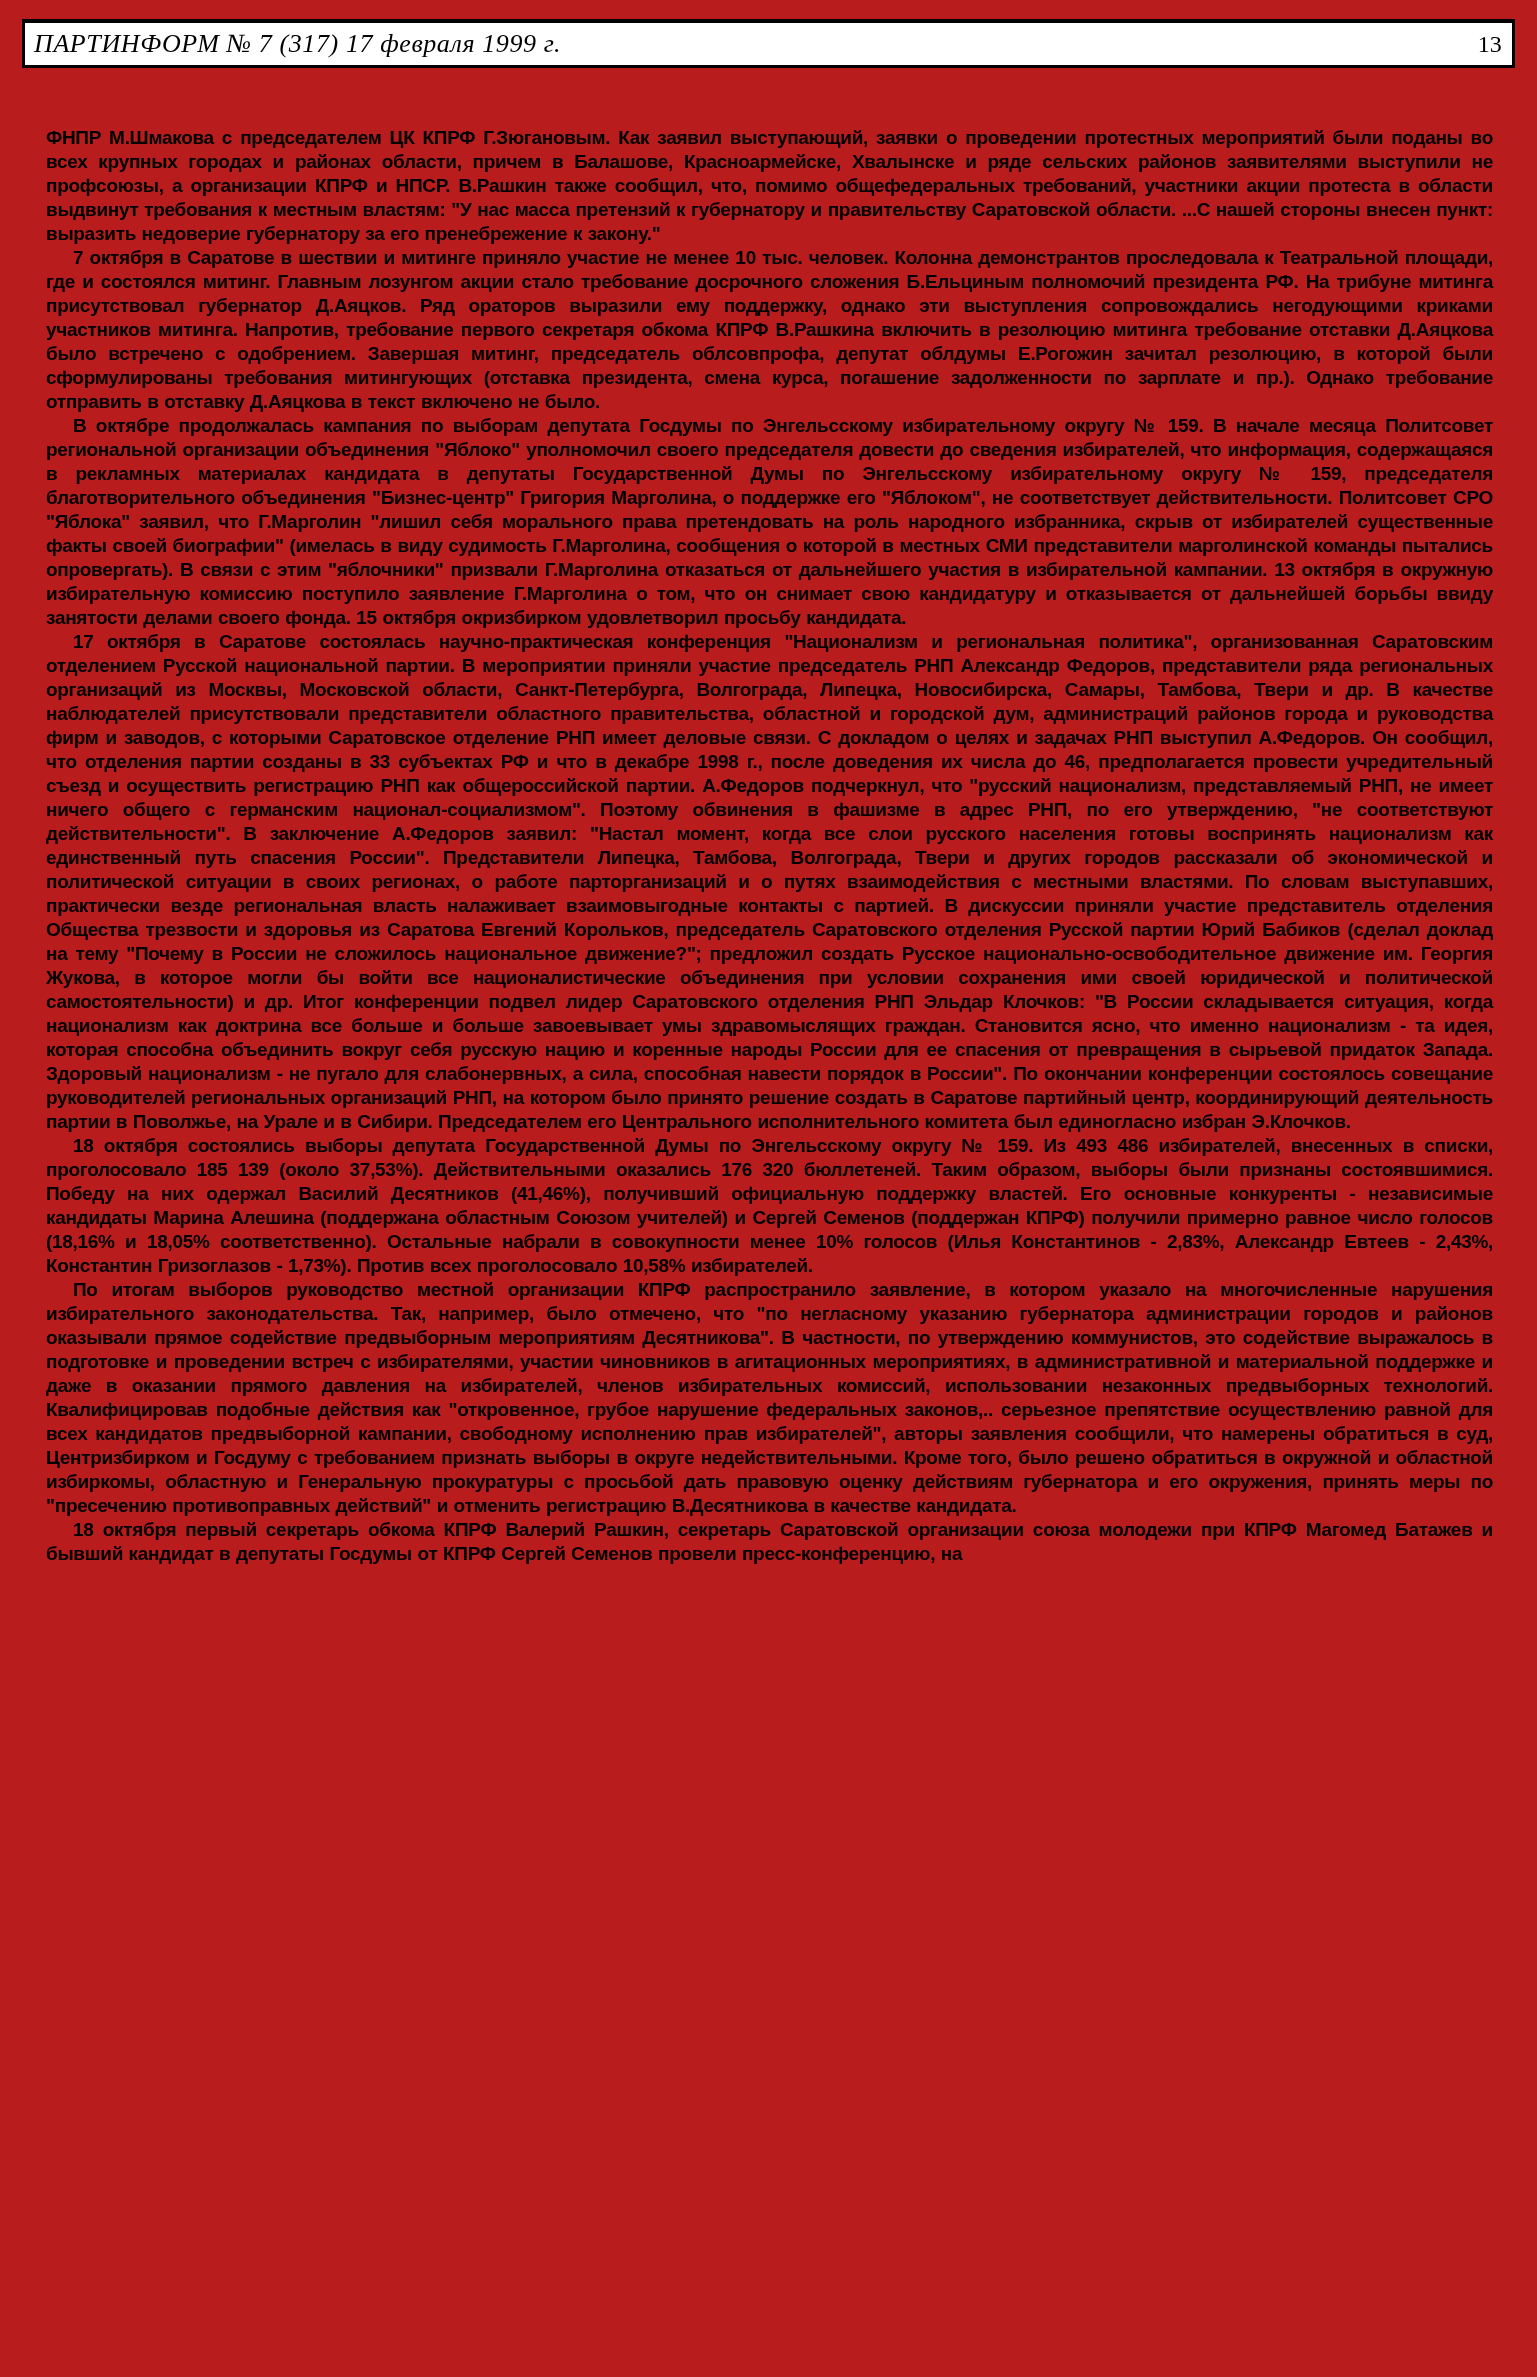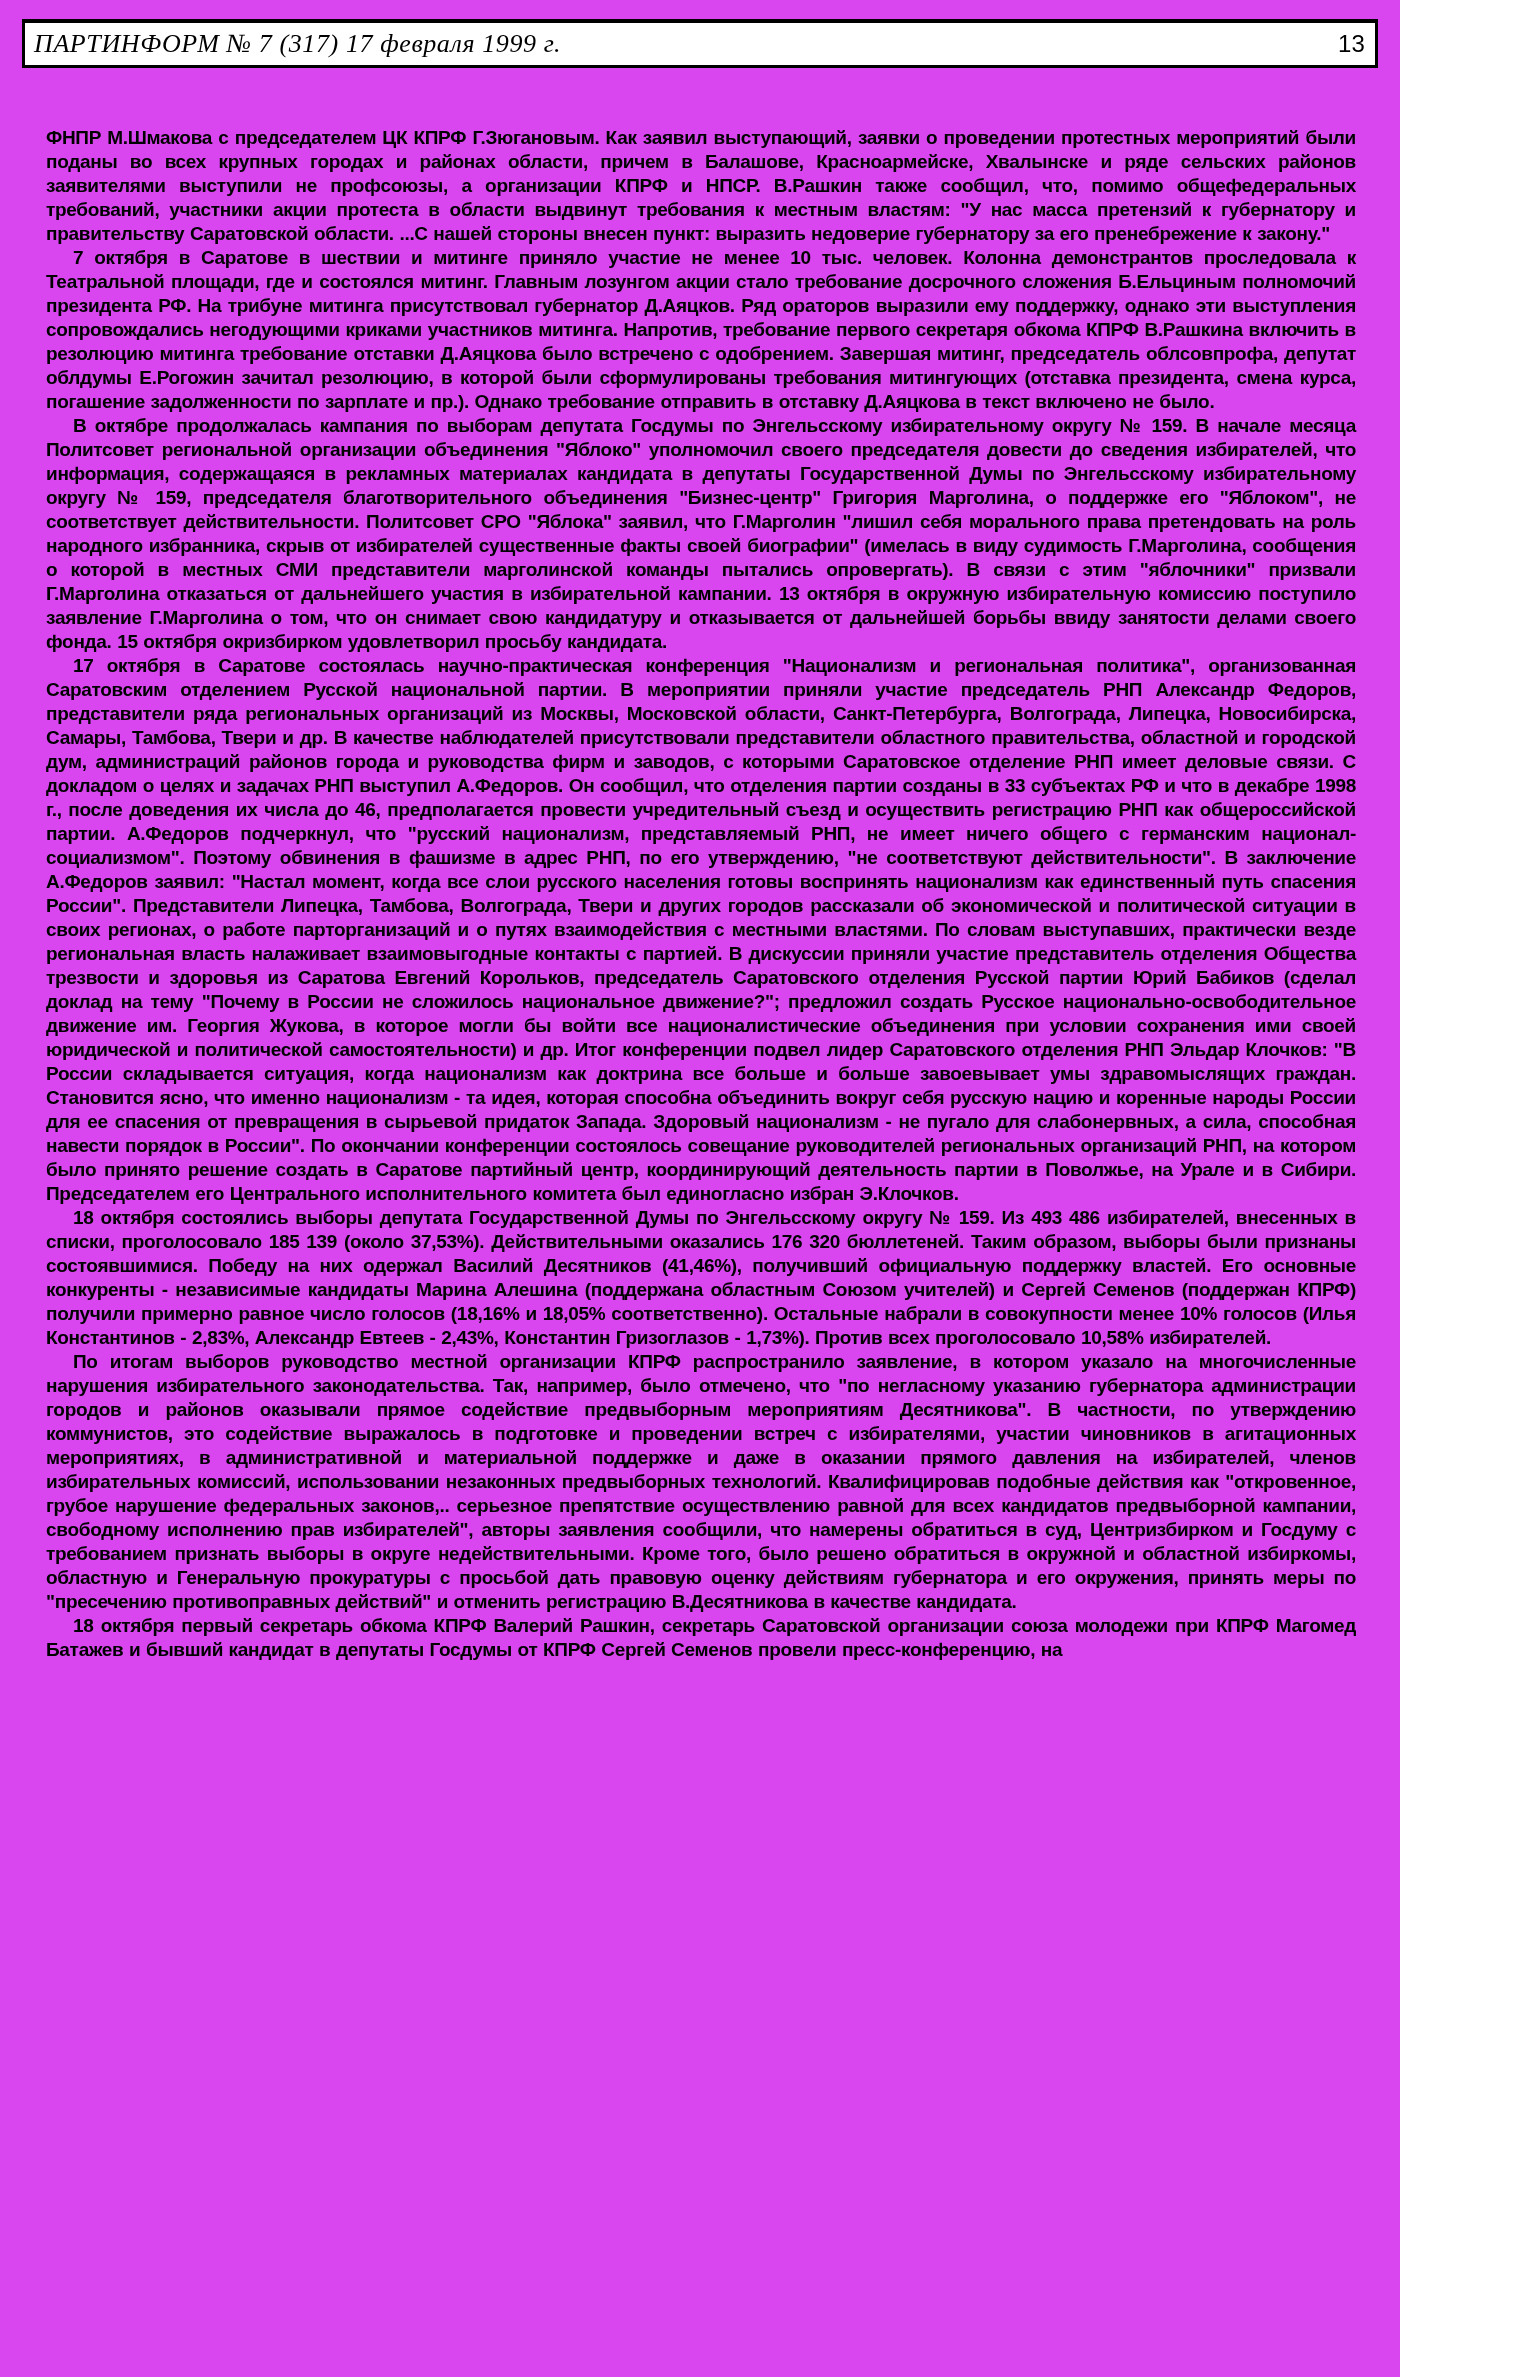"ПАРТИНФОРМ № 7 (317) 17" .page { background: #d946ef -> #b91c1c; width: 1400px -> 1537px }
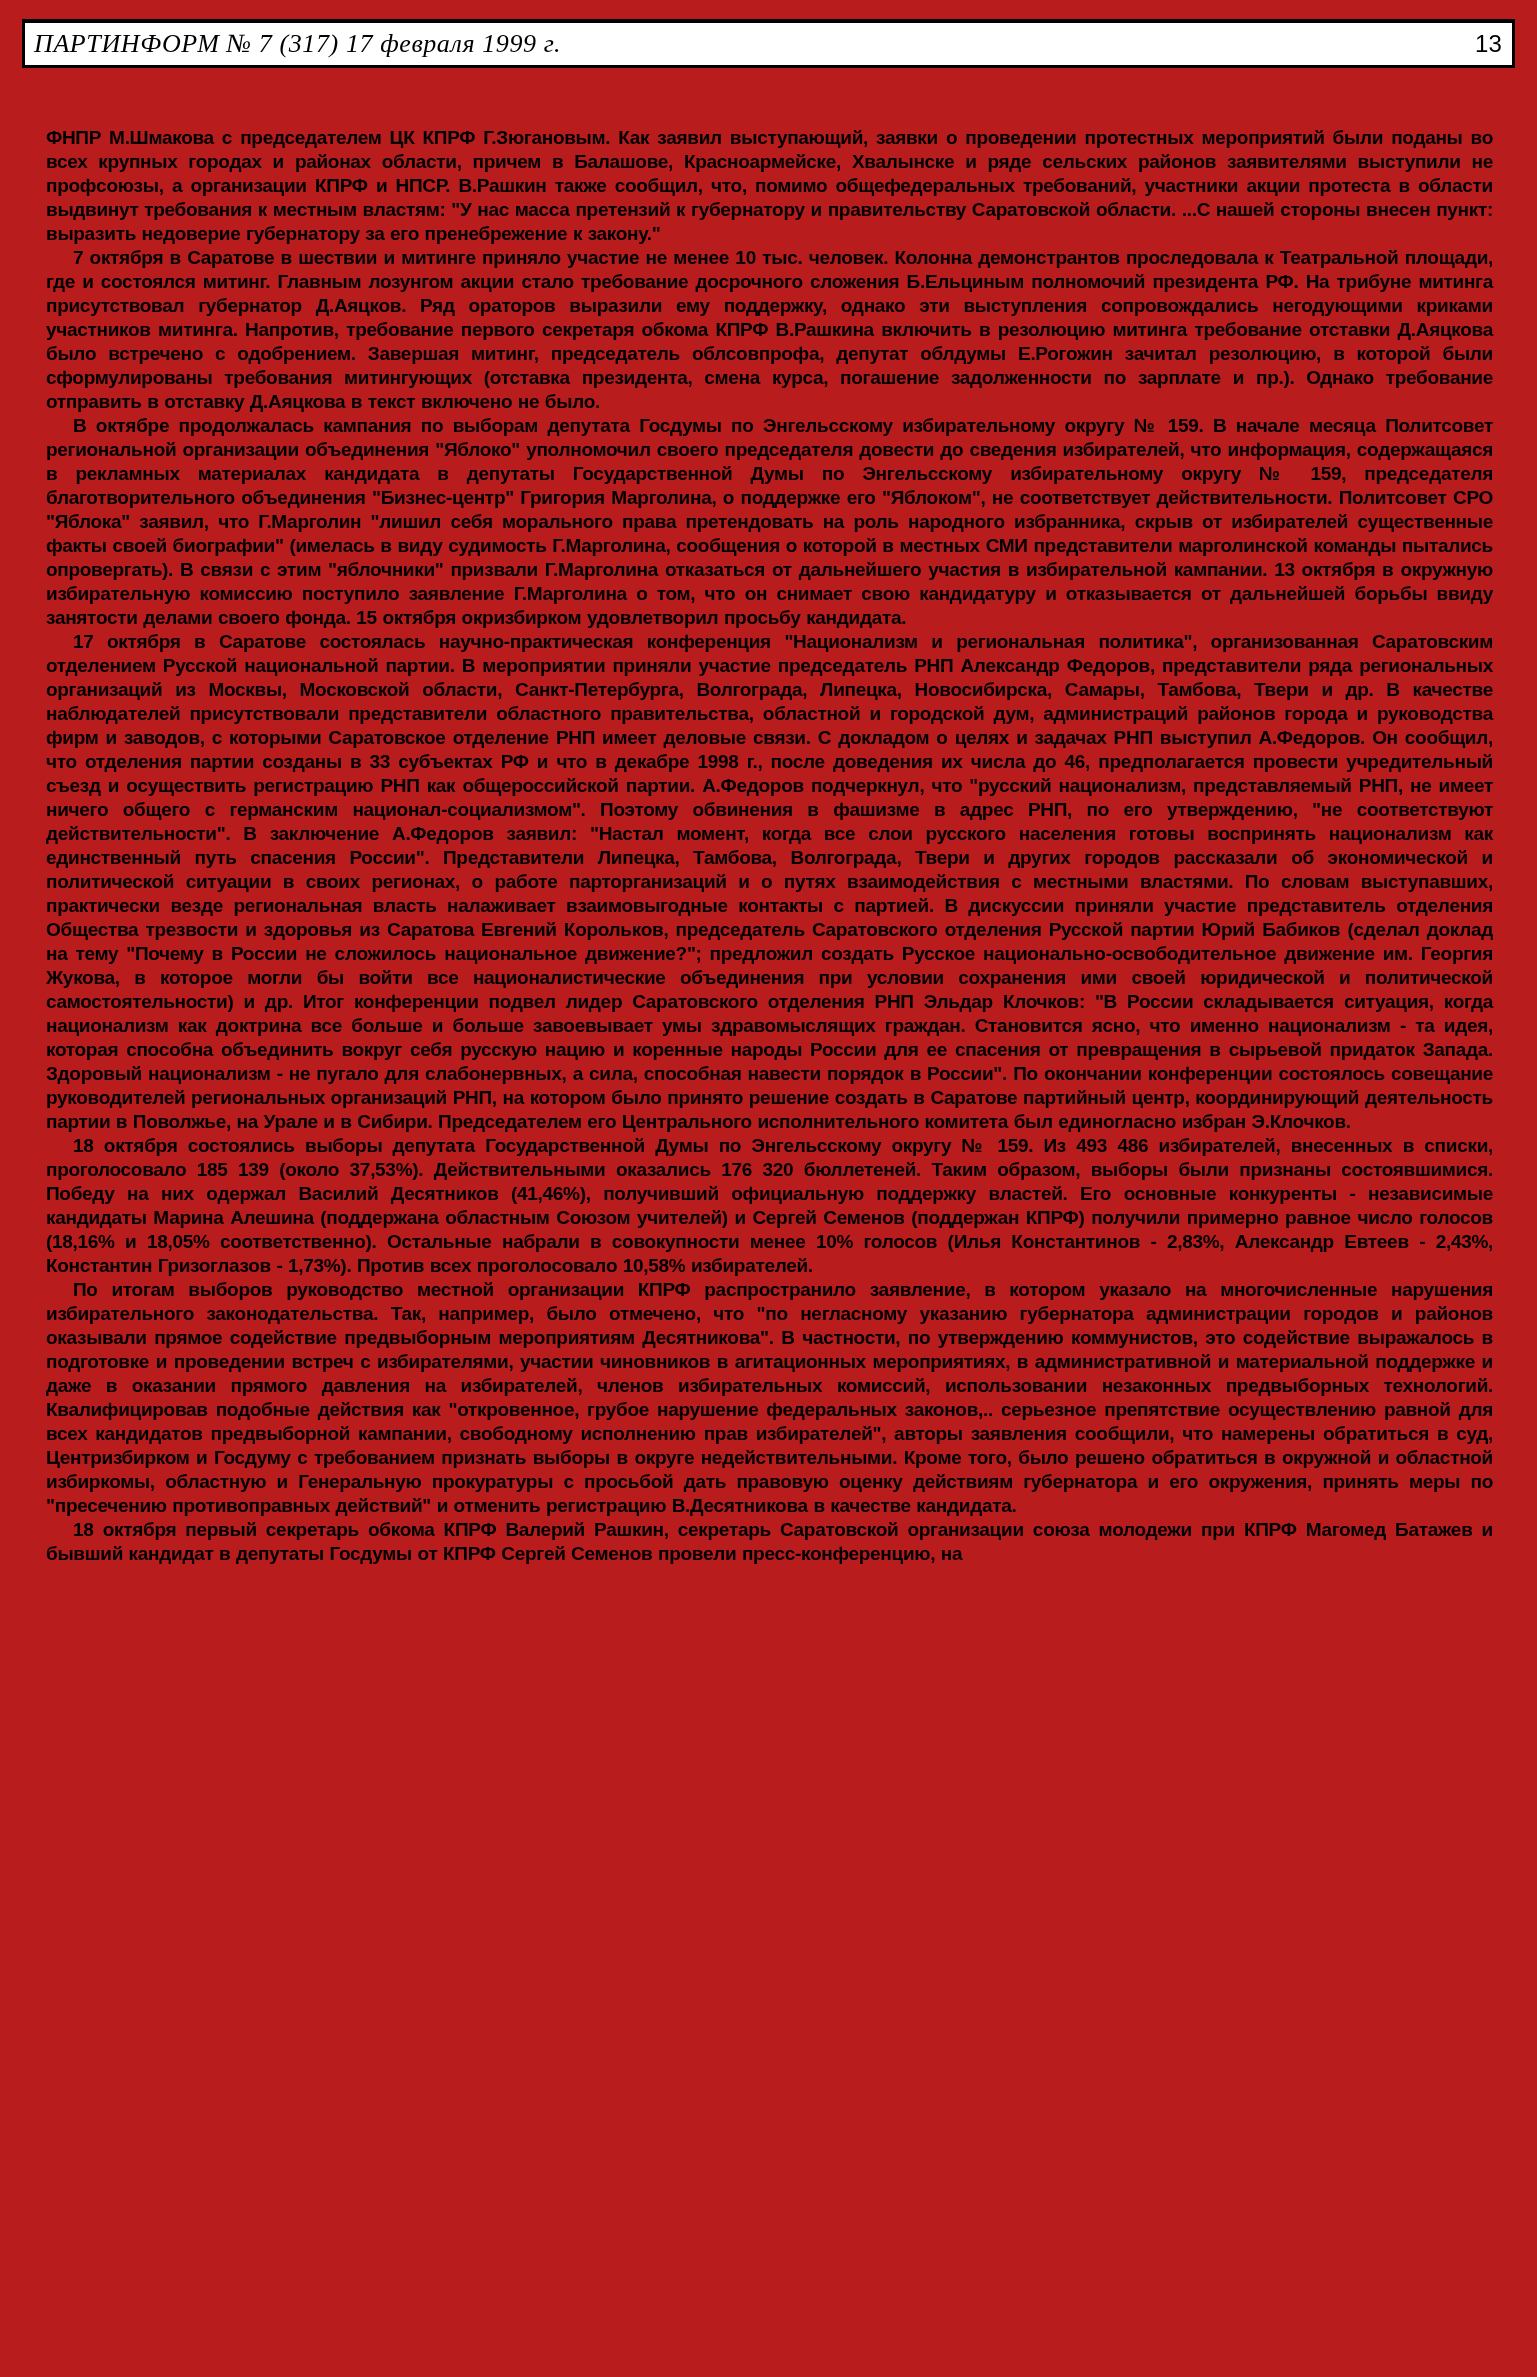"13" .header-page-number { font-family: Liberation Sans, sans-serif -> Liberation Serif, serif }
